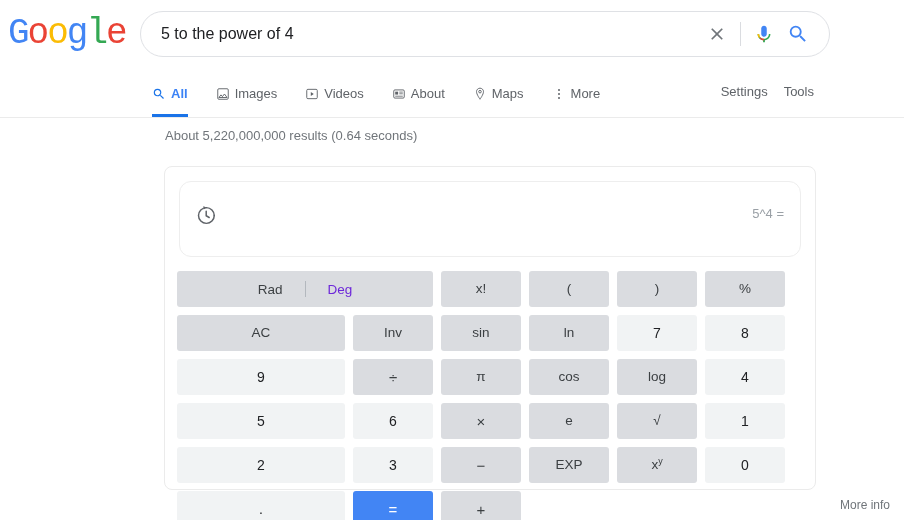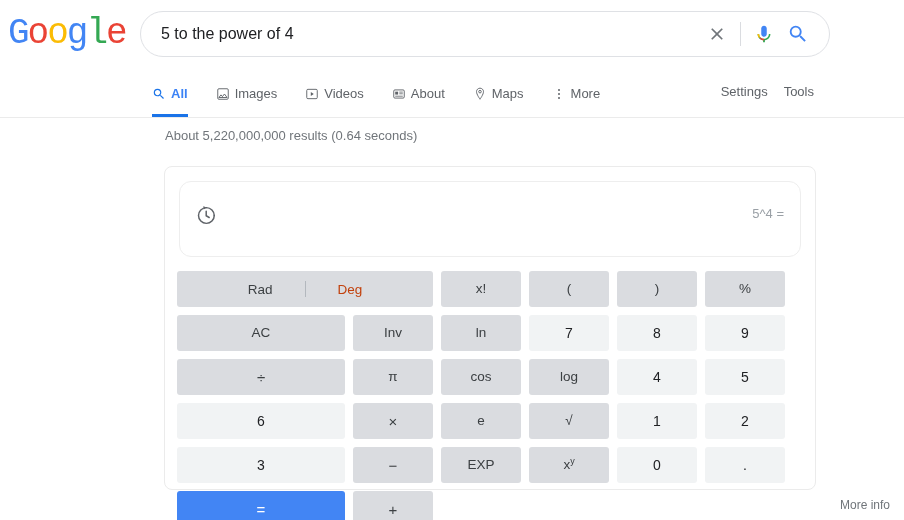"Rad" .radeg { gap: 10px -> 0 }
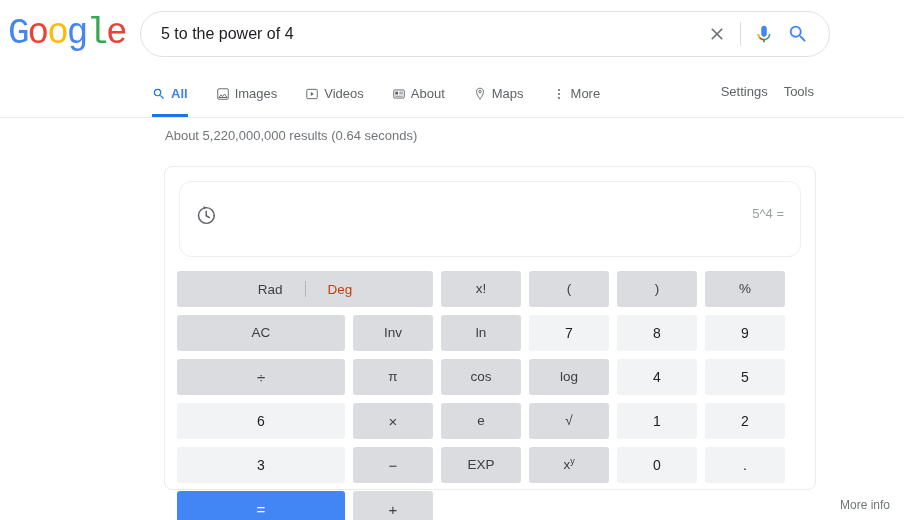"Deg" .radeg .seg.off { color: #c2410c -> #6d28d9 }
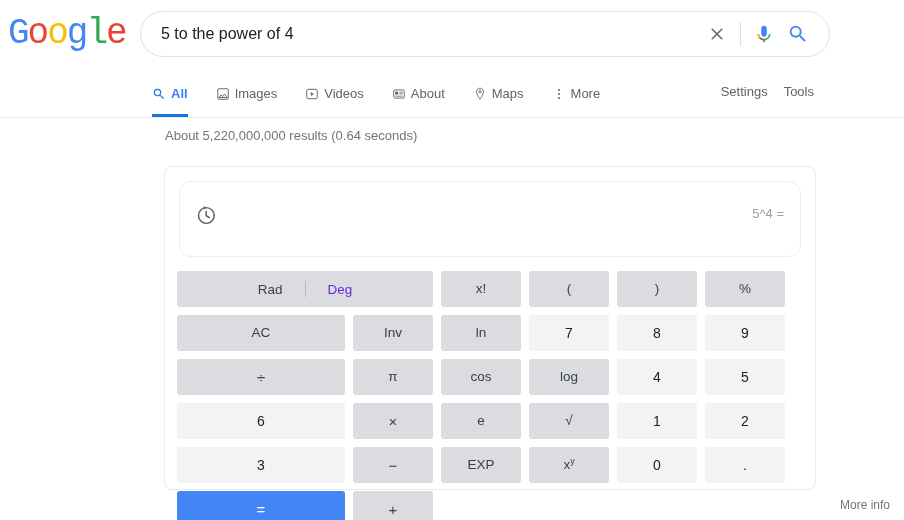"sin" button.key { html: none -> <button>sin</button> }
